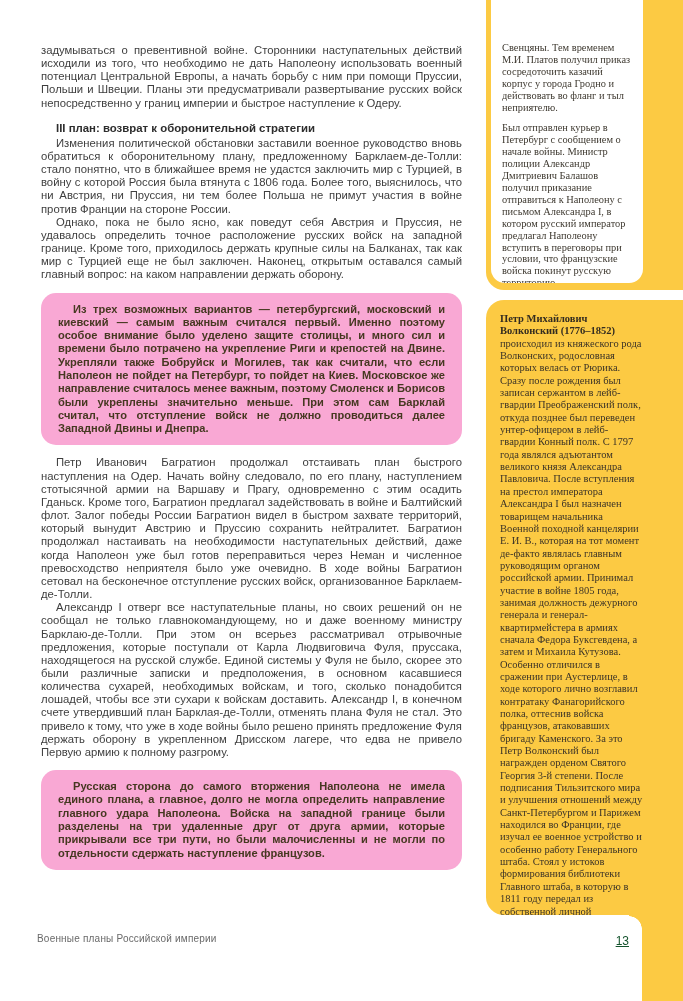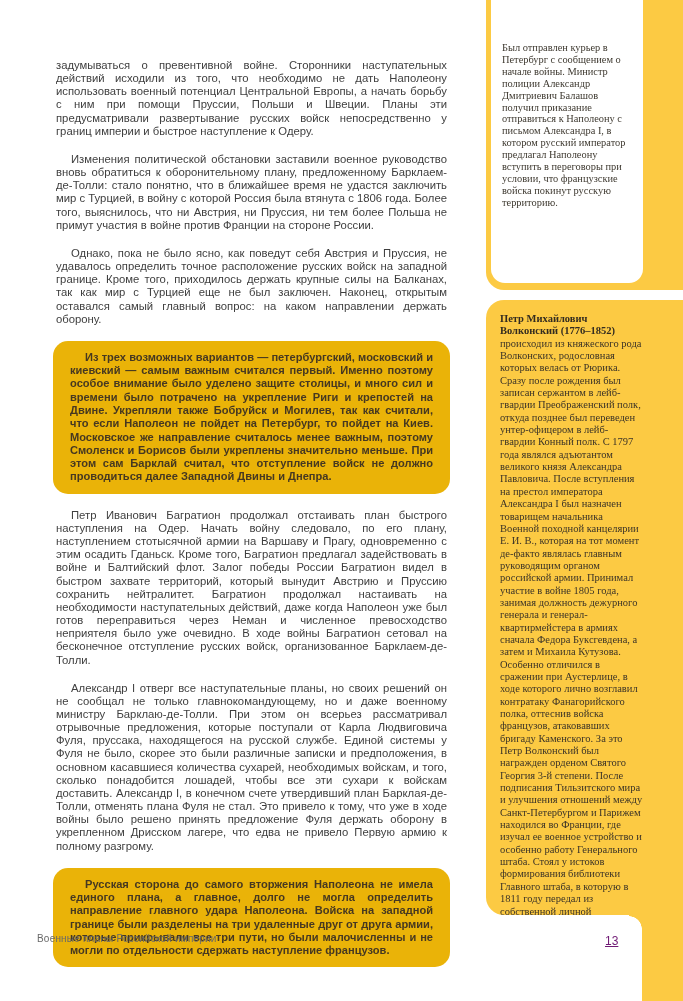"задумываться о превентивной войне." .main-col p.body { margin: 15px -> 0 }
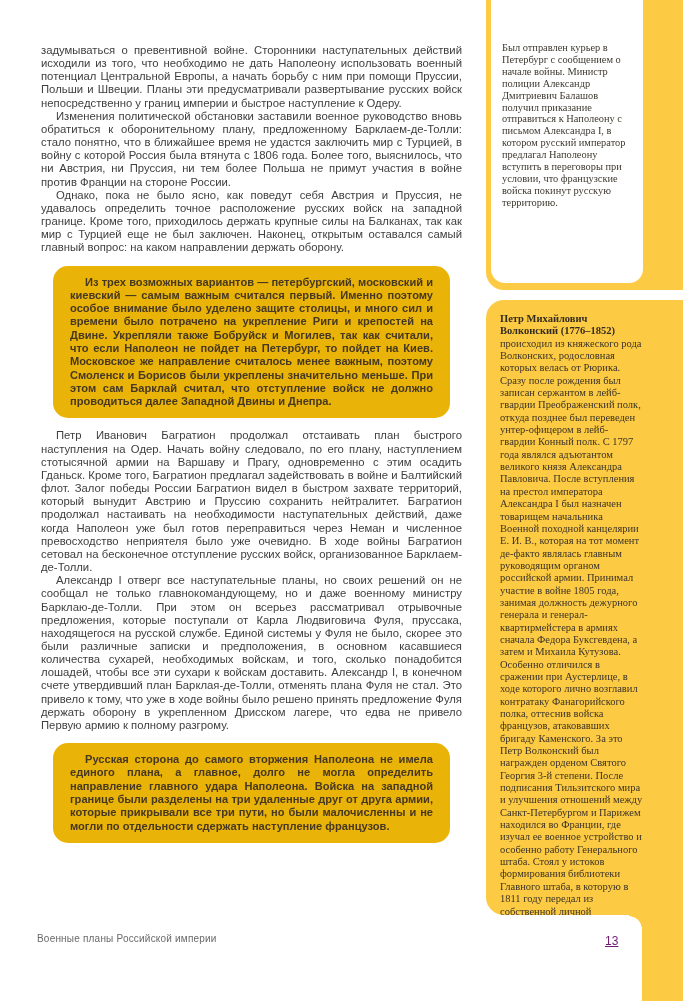"Свенцяны. Тем временем М.И. Платов" p { html: none -> <p>Свенцяны. Тем временем М.И. Платов получил приказ сосредоточить казачий корпус у города Гродно и действовать во фланг и тыл неприятелю.</p> }
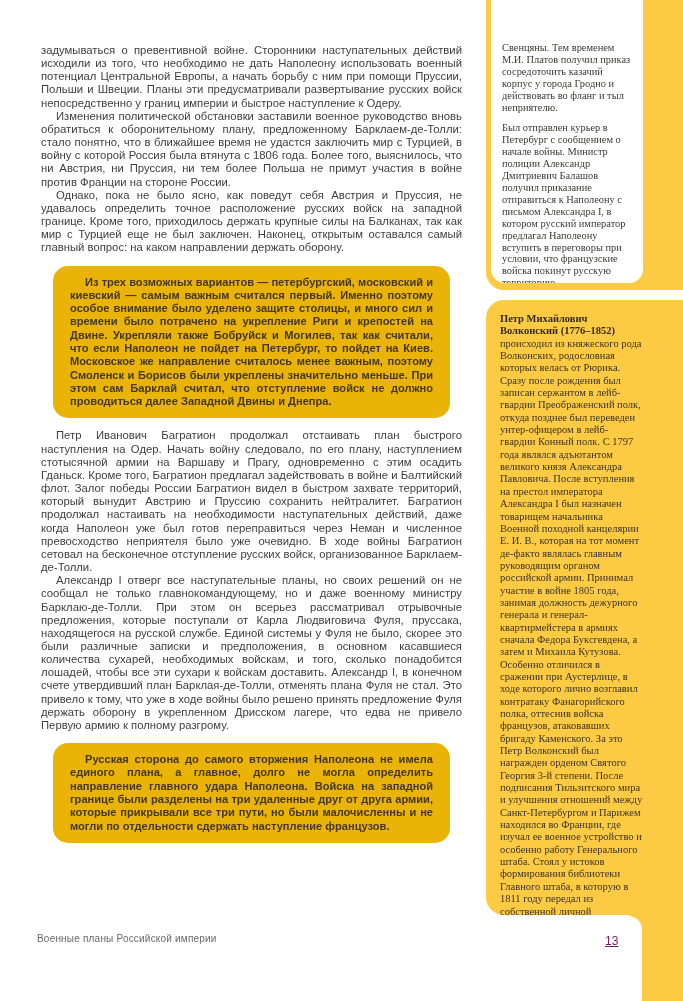"III план: возврат к оборонительной" h3 { html: none -> <h3>III план: возврат к оборонительной стратегии</h3> }
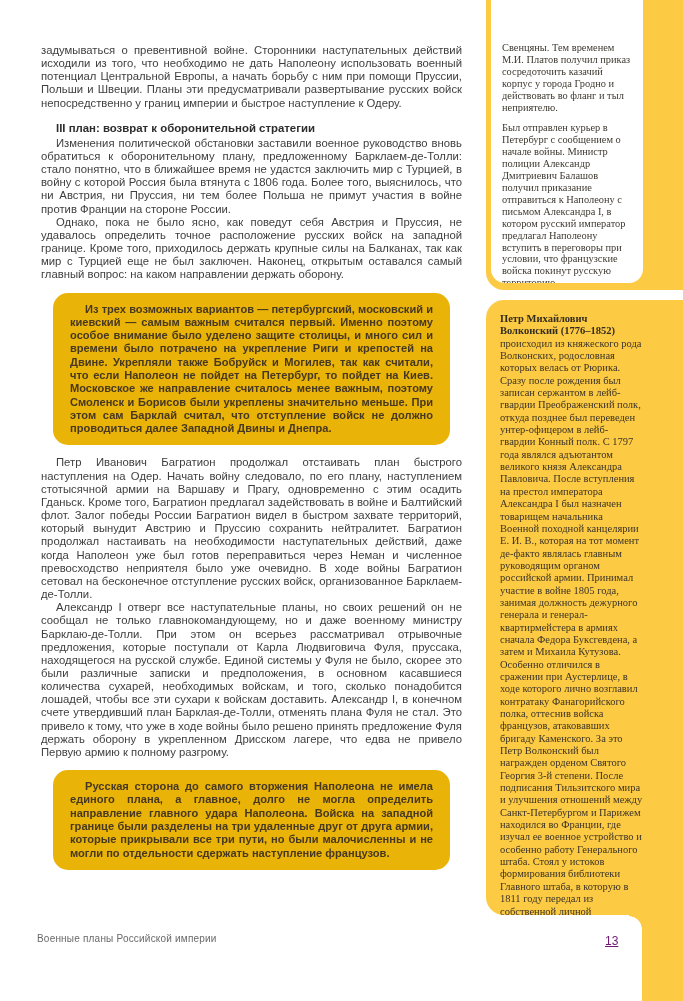"Из трех возможных вариантов —" .callout { background: #eab308 -> #f9a8d4; margin: 11px 12px -> 11px 0 }
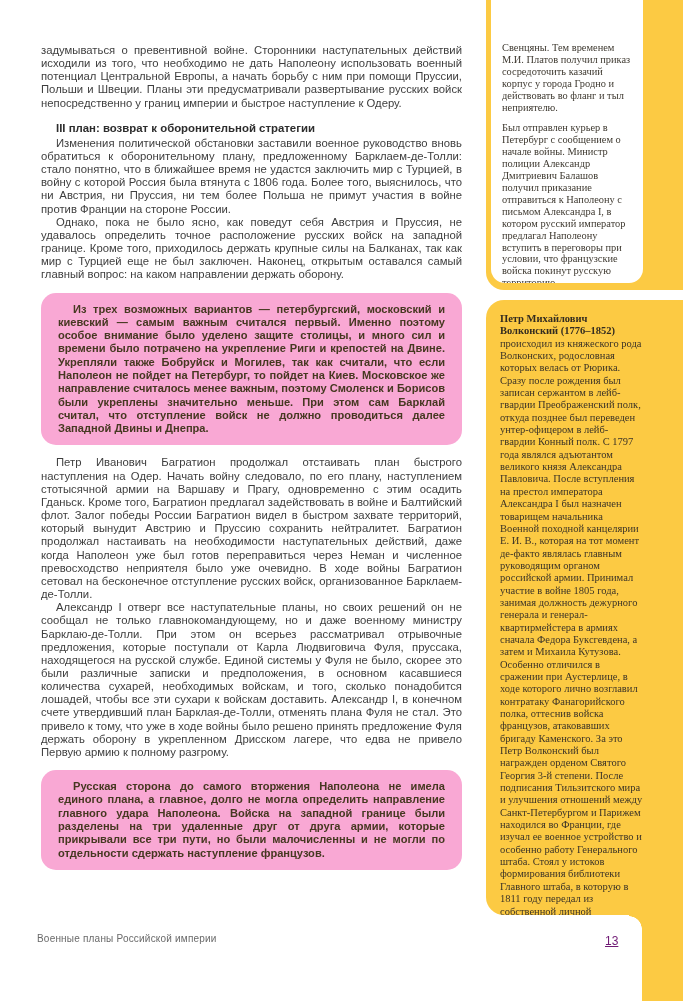"13" .page-num { color: #701a75 -> #14532d; text-align: left -> right }
